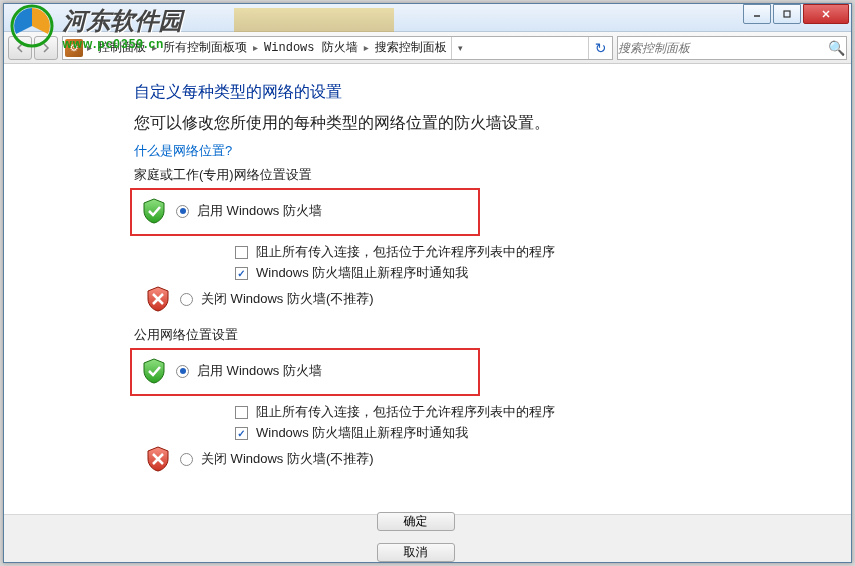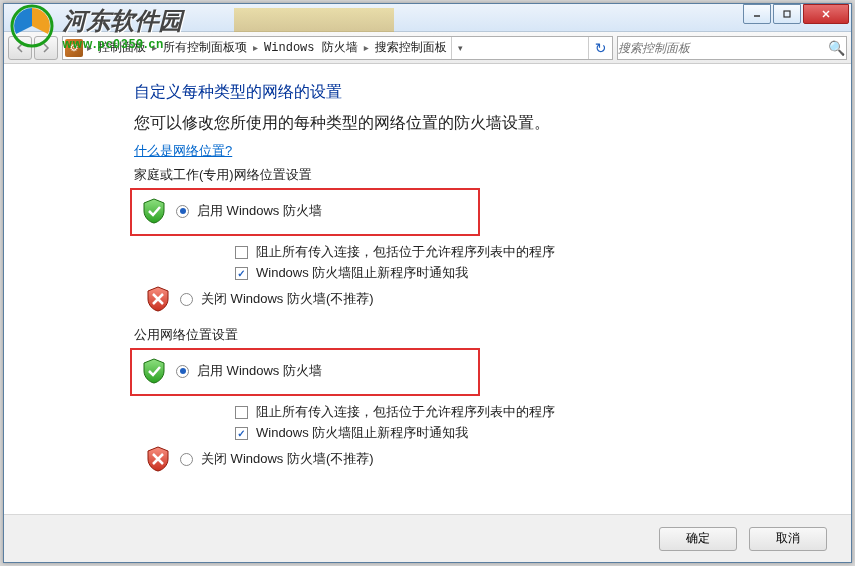"什么是网络位置?" .link { text-decoration: underline -> none }
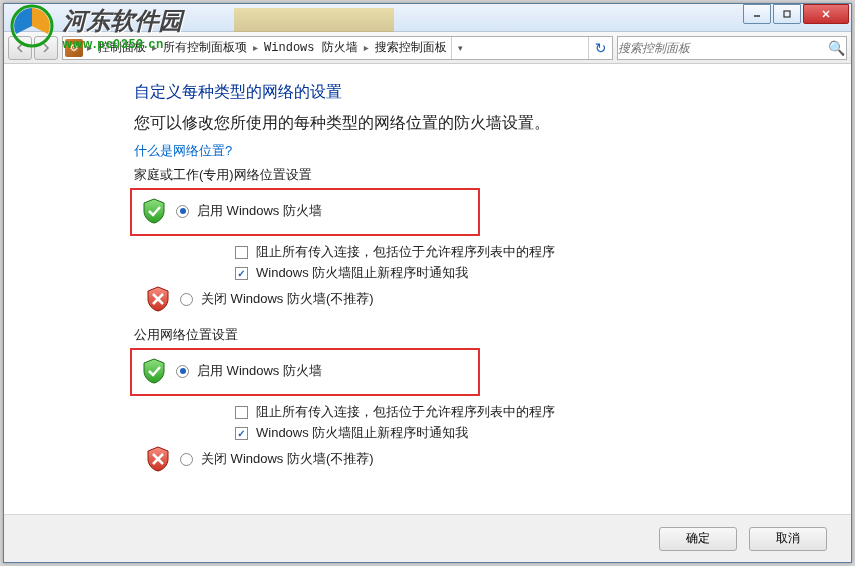"确定" .footer { flex-direction: none -> column }
